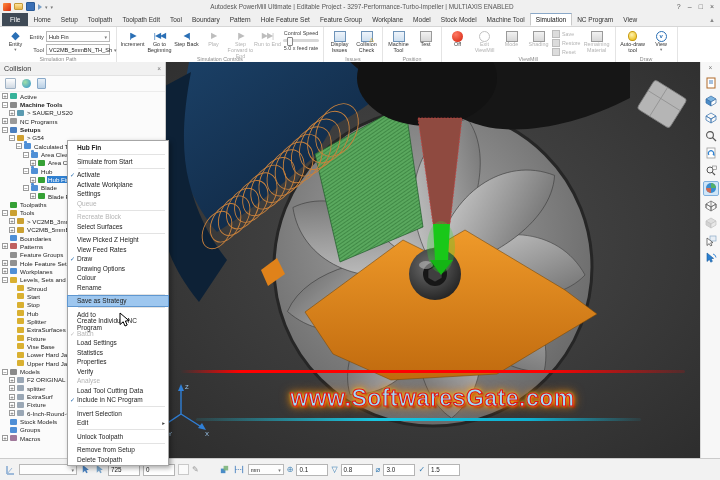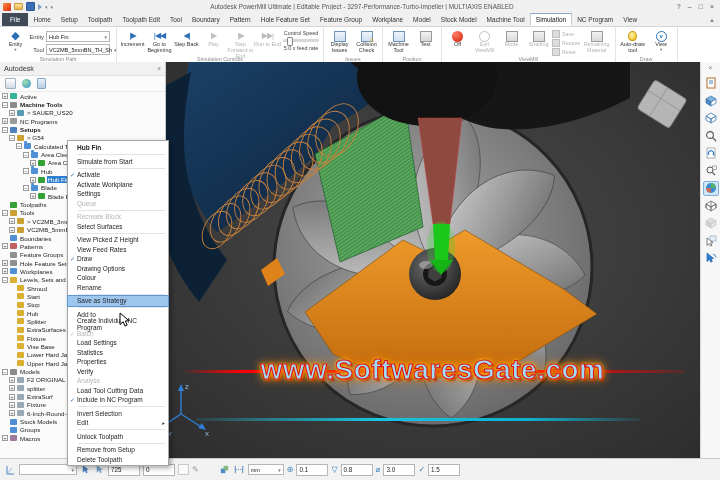"Autodesk" span { text: Autodesk -> Collision }
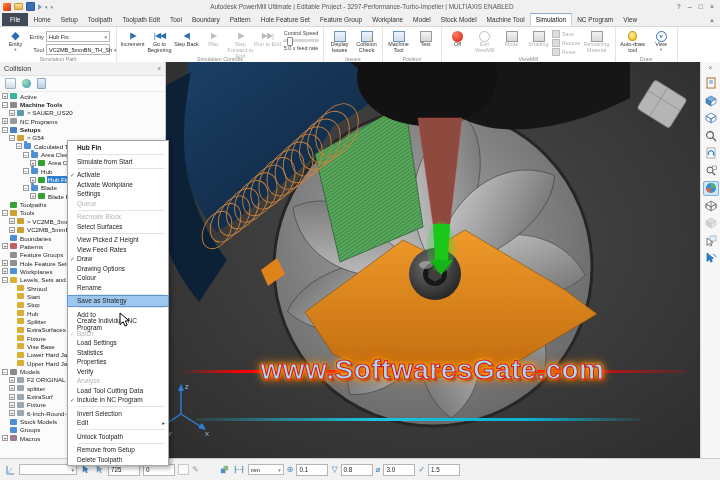"www.SoftwaresGate.com" .wm { font-size: 28px -> 23px; top: 354px -> 385px }
